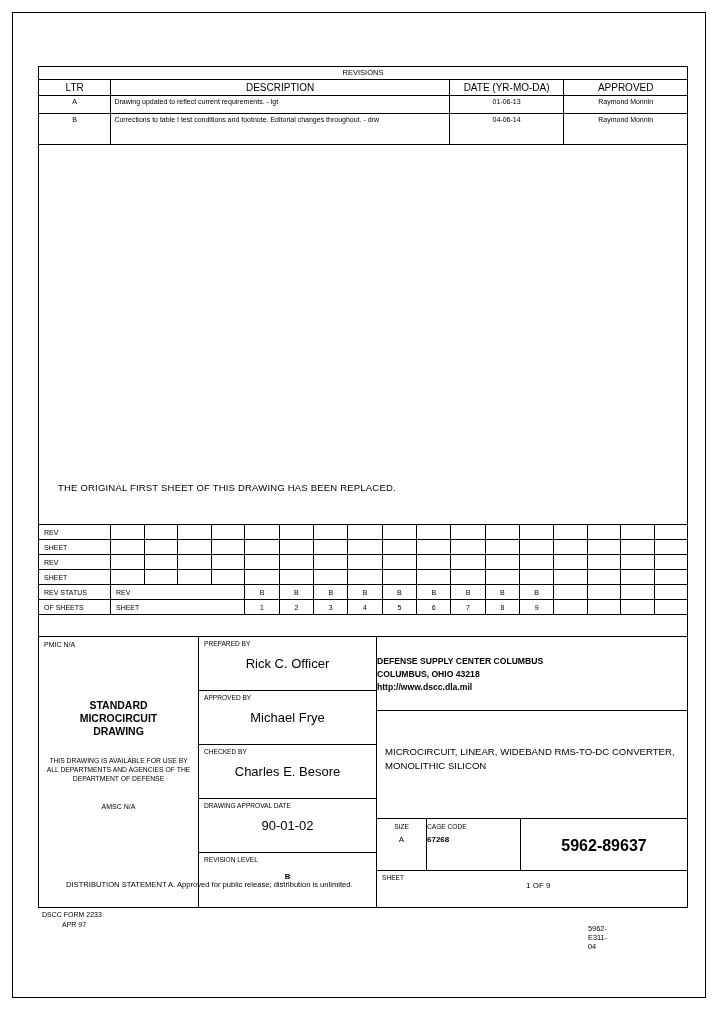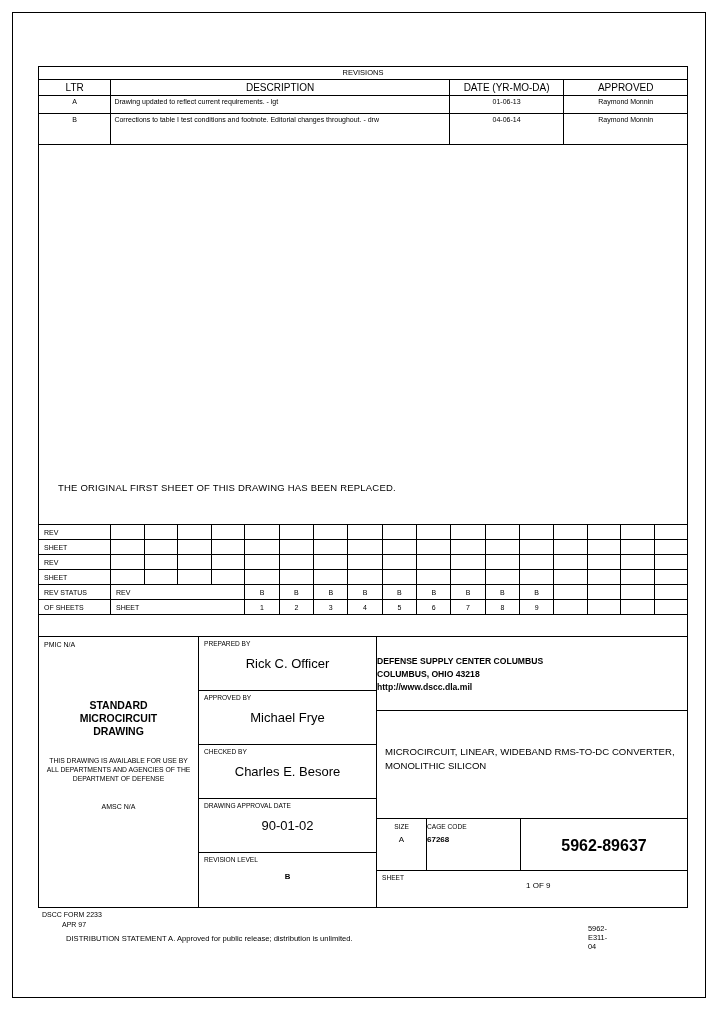"DISTRIBUTION STATEMENT A. Approved for" .footer-dist { top: 934px -> 880px }
